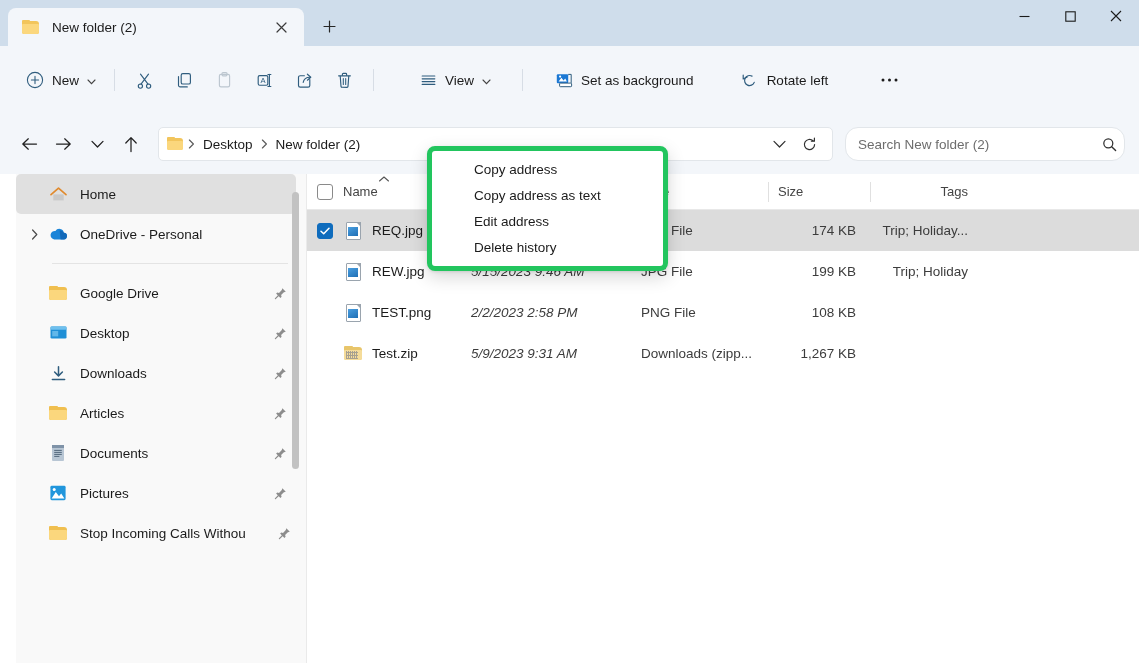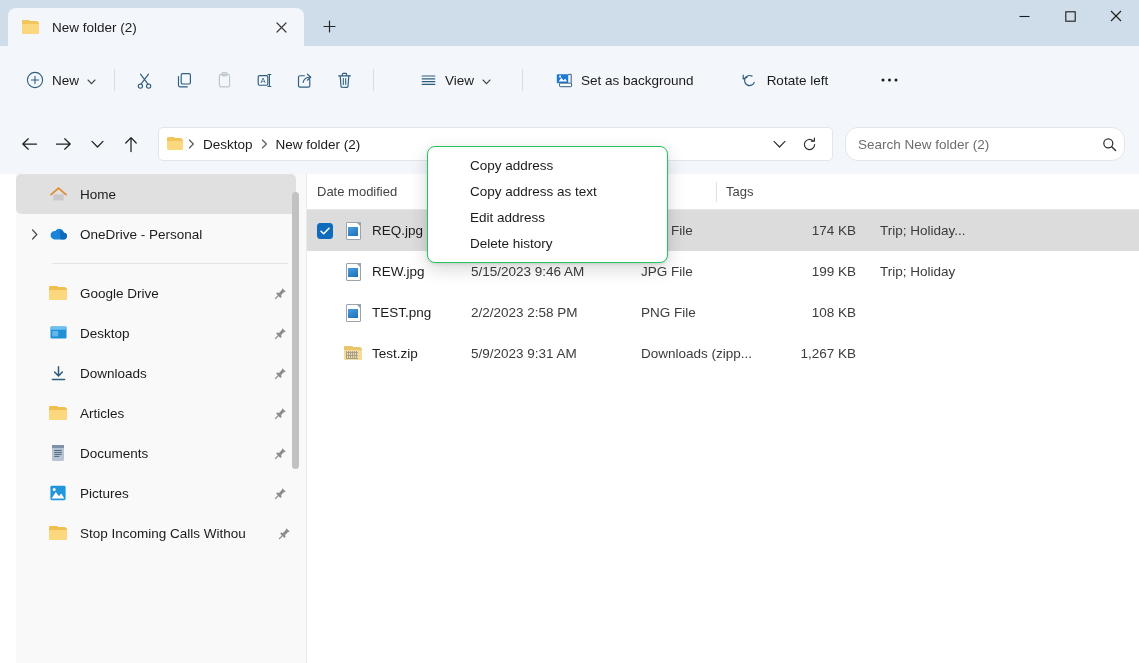"Copy address" .ctxmenu { border: 1px solid #22c55e -> 5px solid #22c55e }
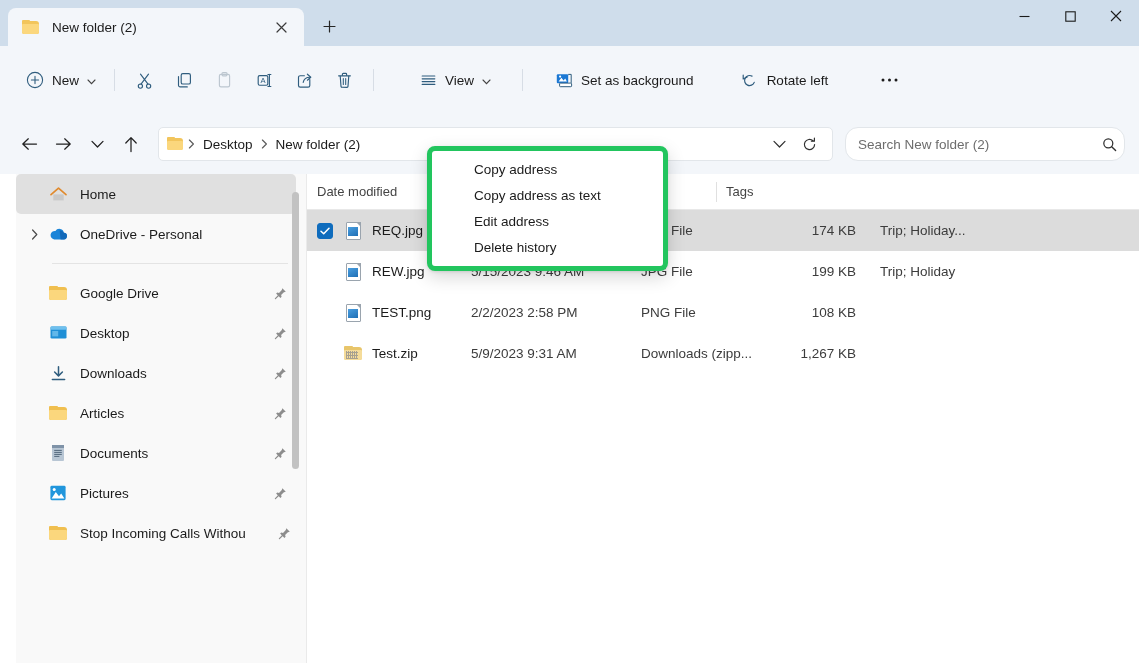"Name" div.colh { html: none -> <div> <span> <svg> <path></path> </svg> </span> <span></span> <span>Name</span> </div> }
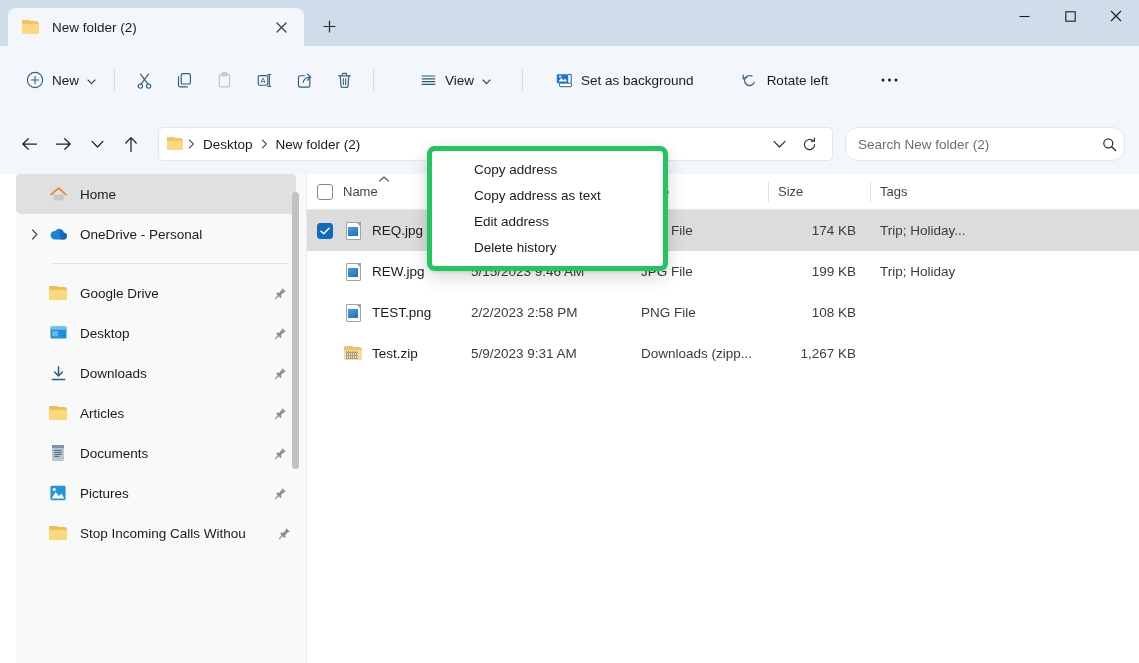"Tags" .c-tags { justify-content: none -> flex-end }
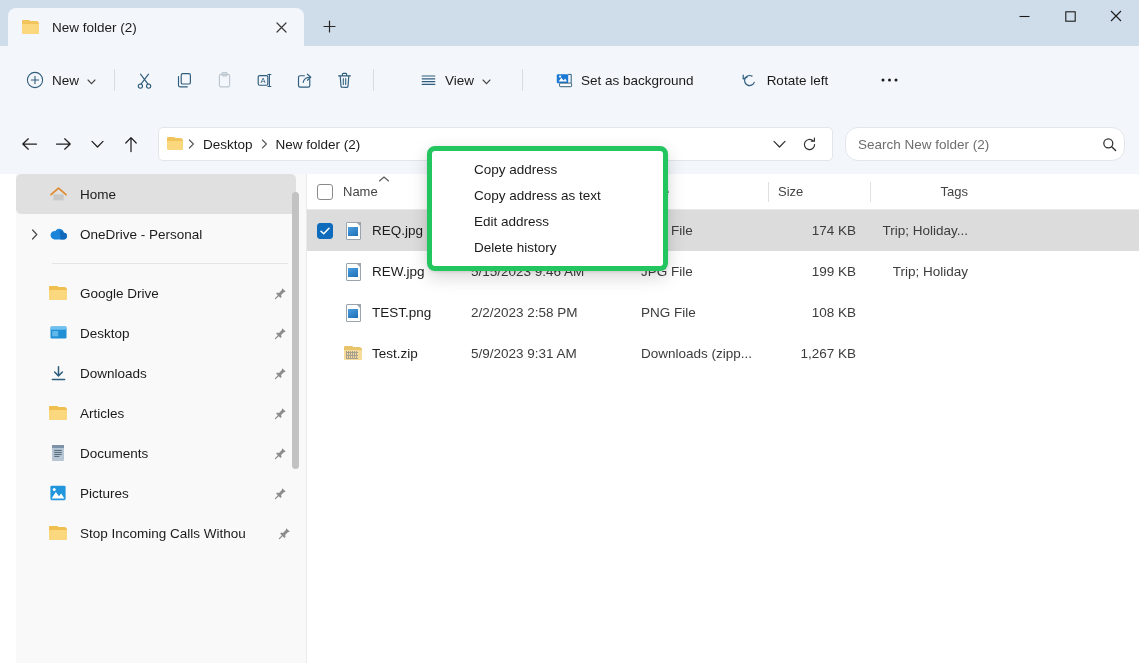"5/15/2023 9:46 AM" .c-date { font-style: none -> italic }
